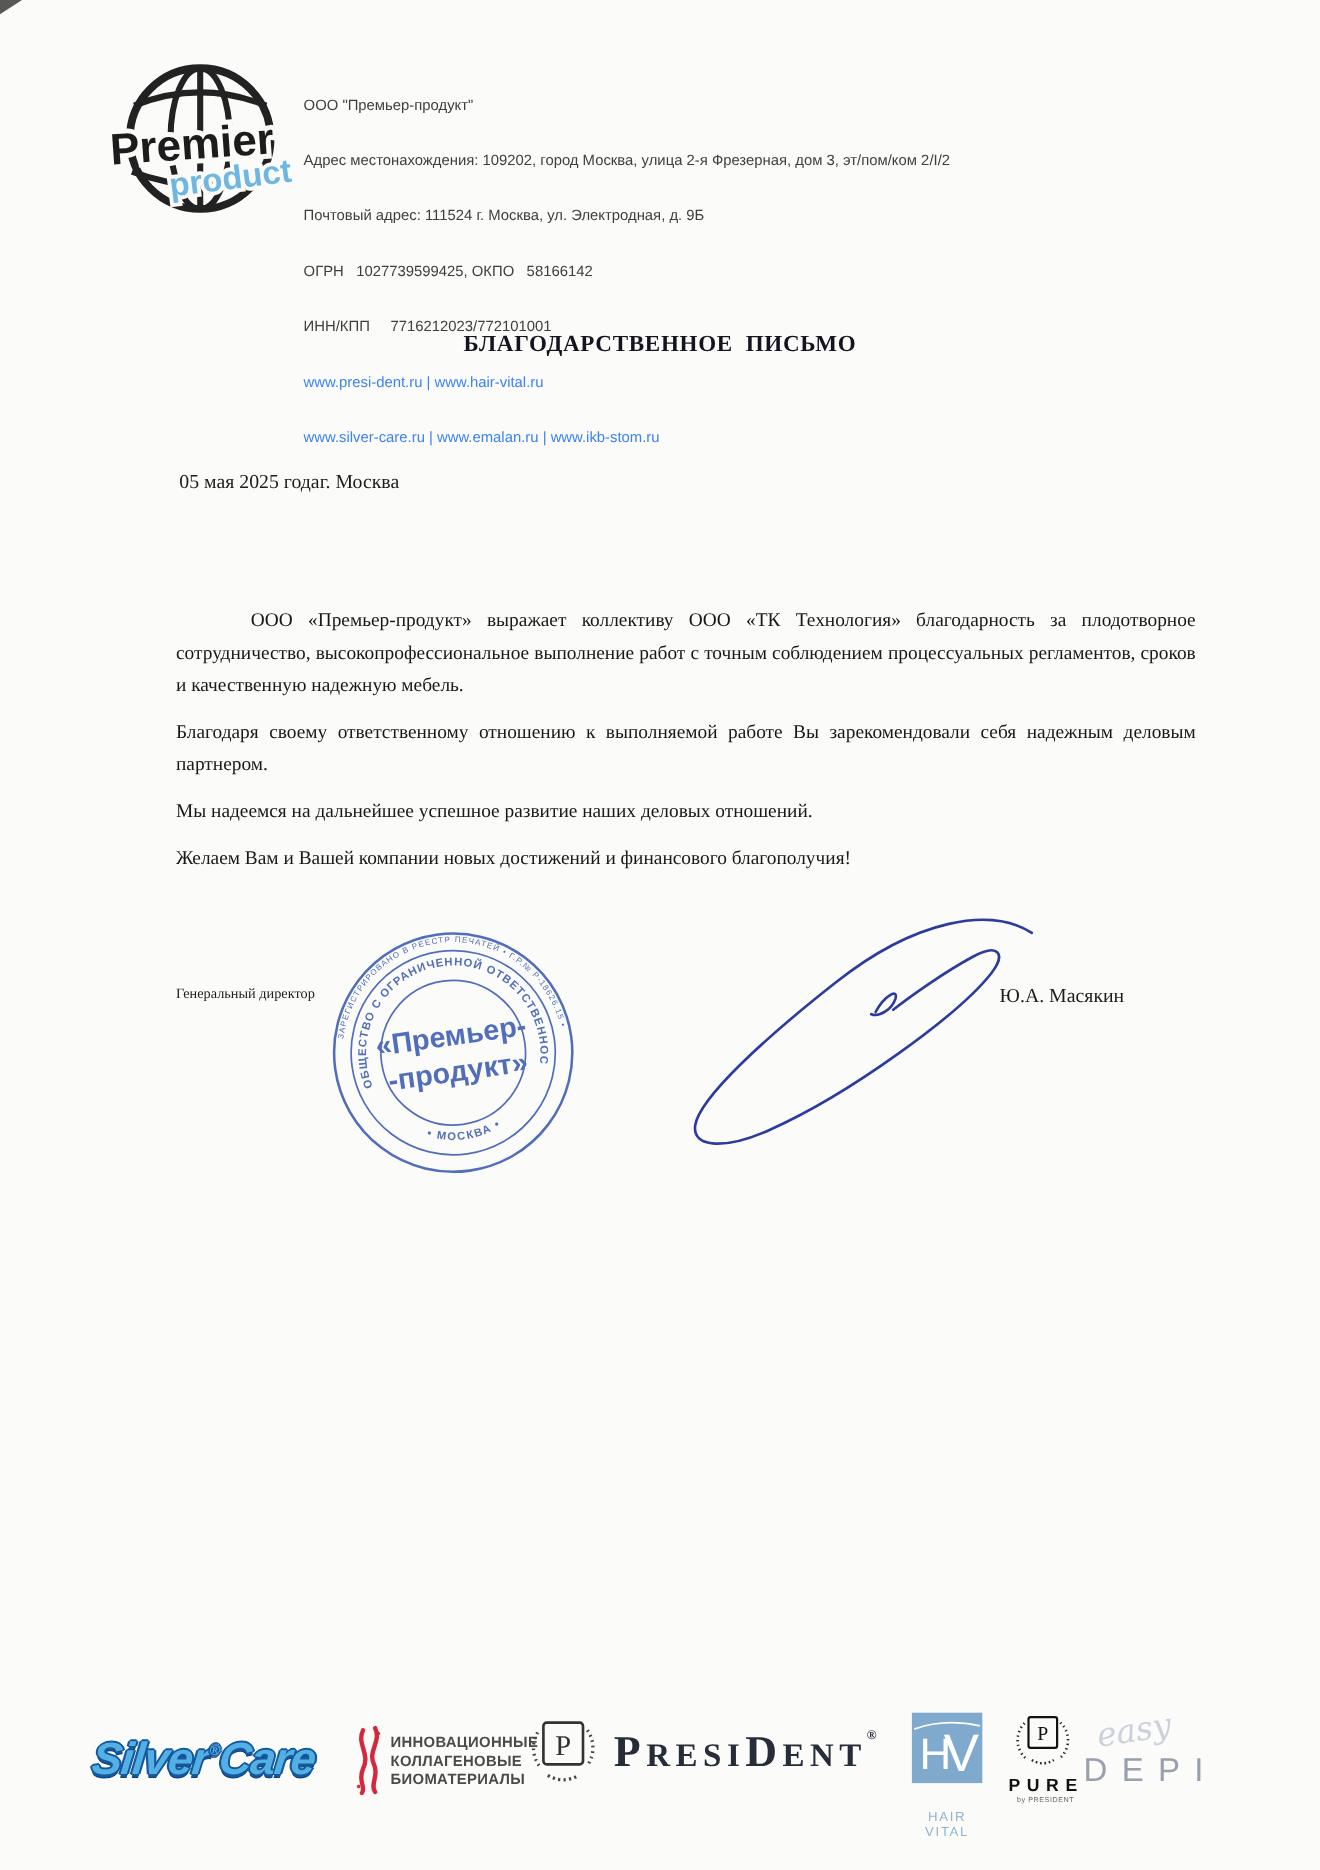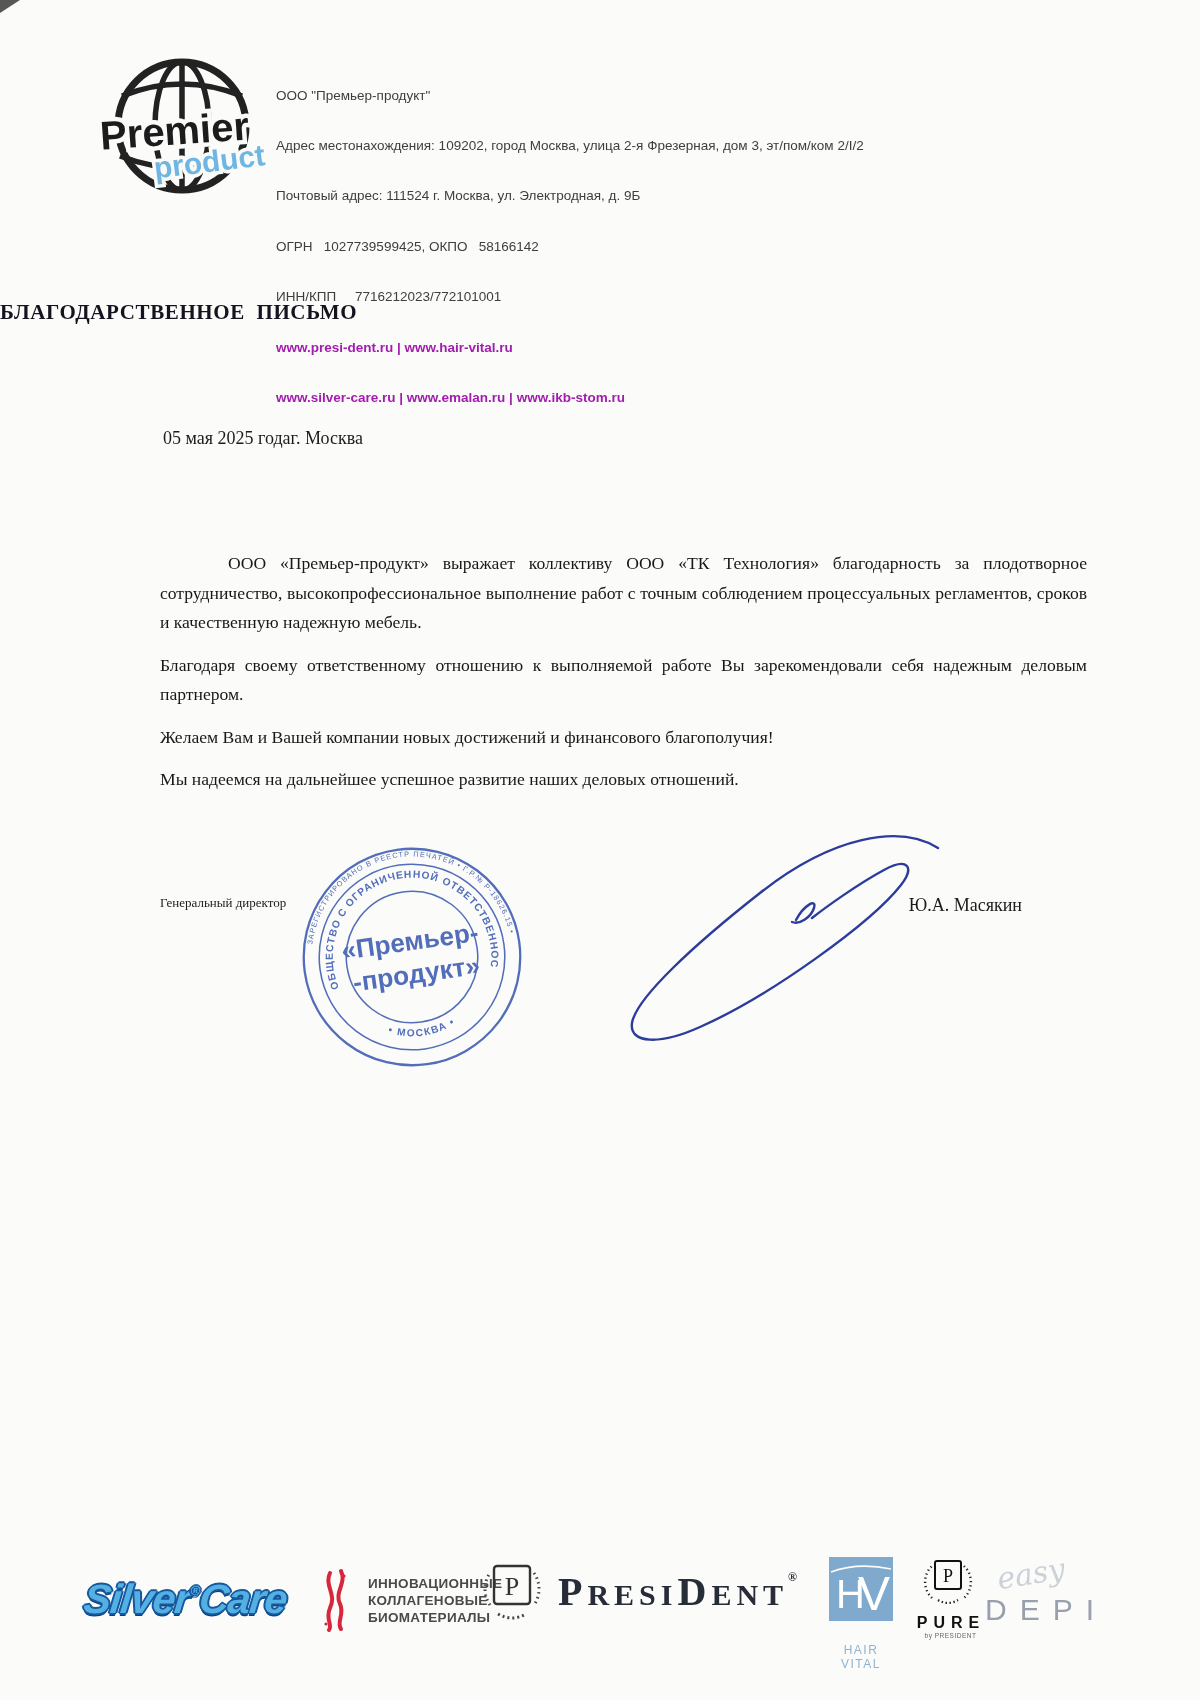"БЛАГОДАРСТВЕННОЕ ПИСЬМО" .title { text-align: left -> center }
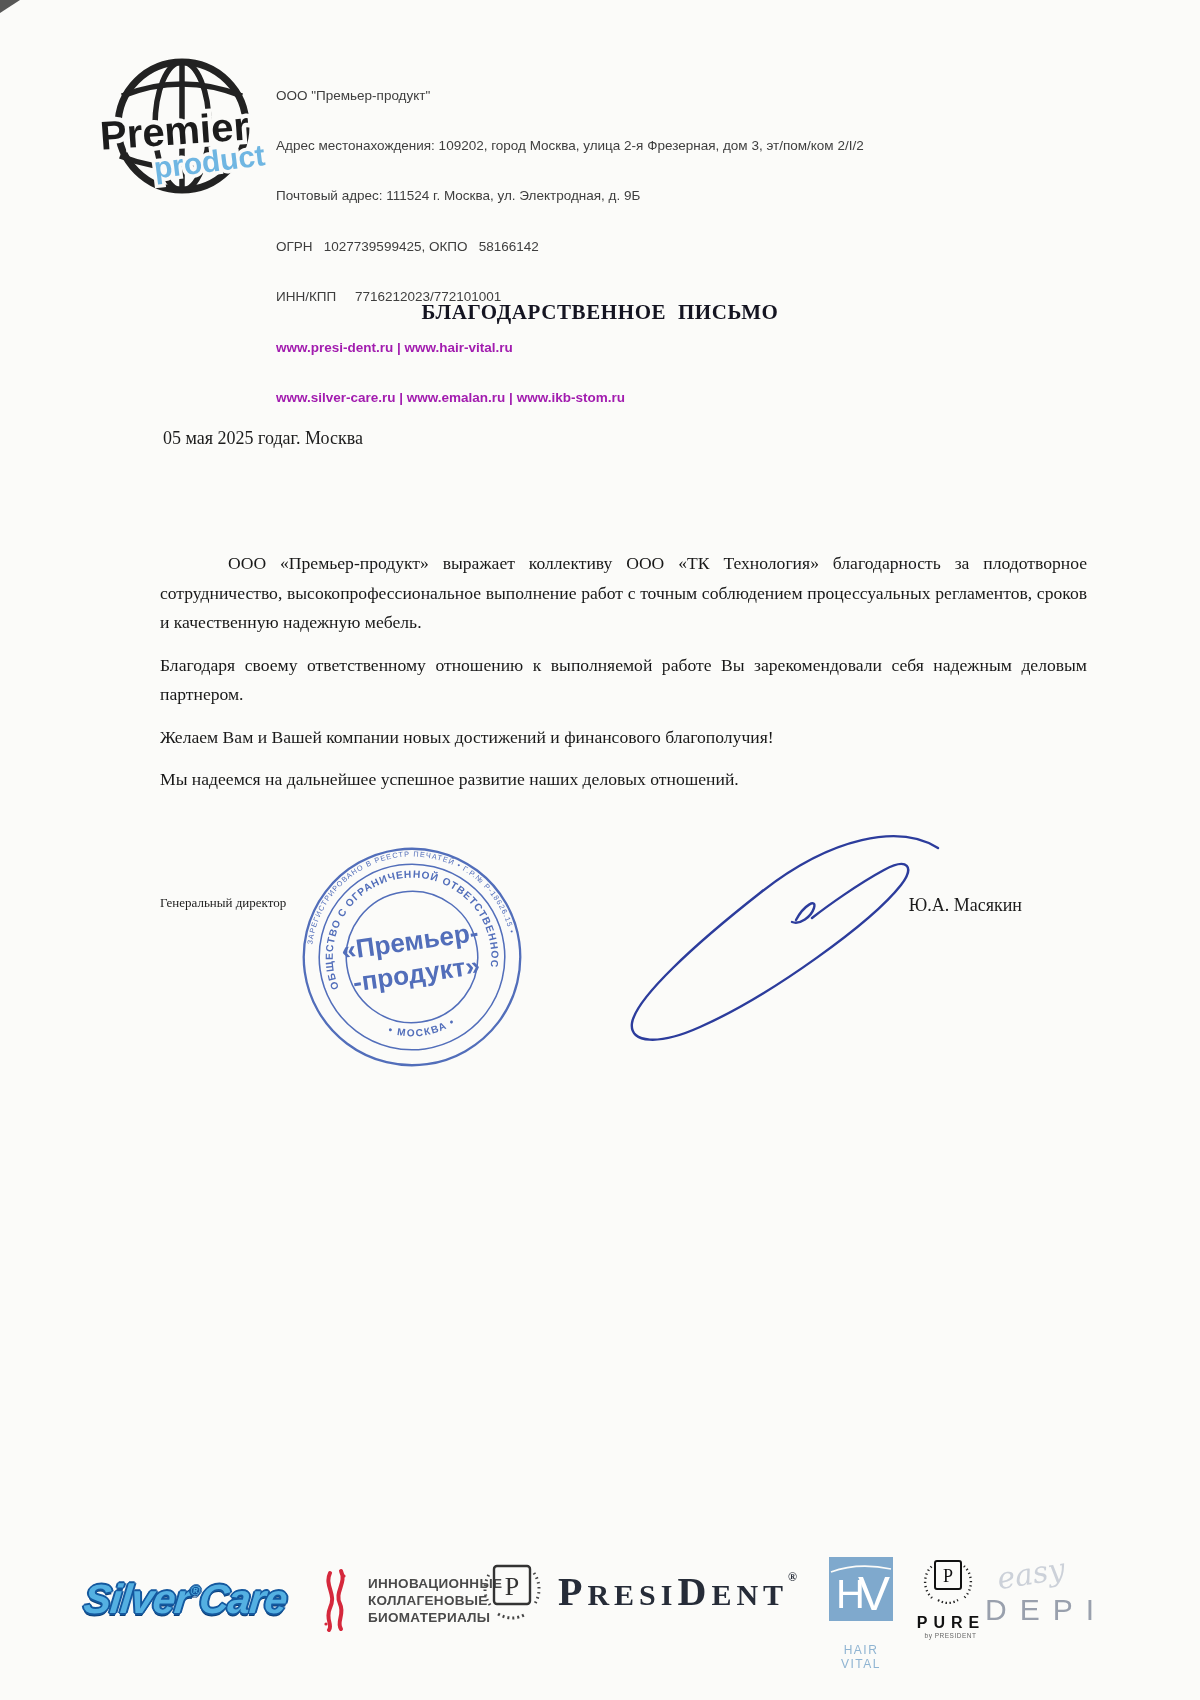"www.presi-dent.ru | www.hair-vital.ru" .hdr-web { color: #a21caf -> #3b82f6; font-weight: bold -> none }
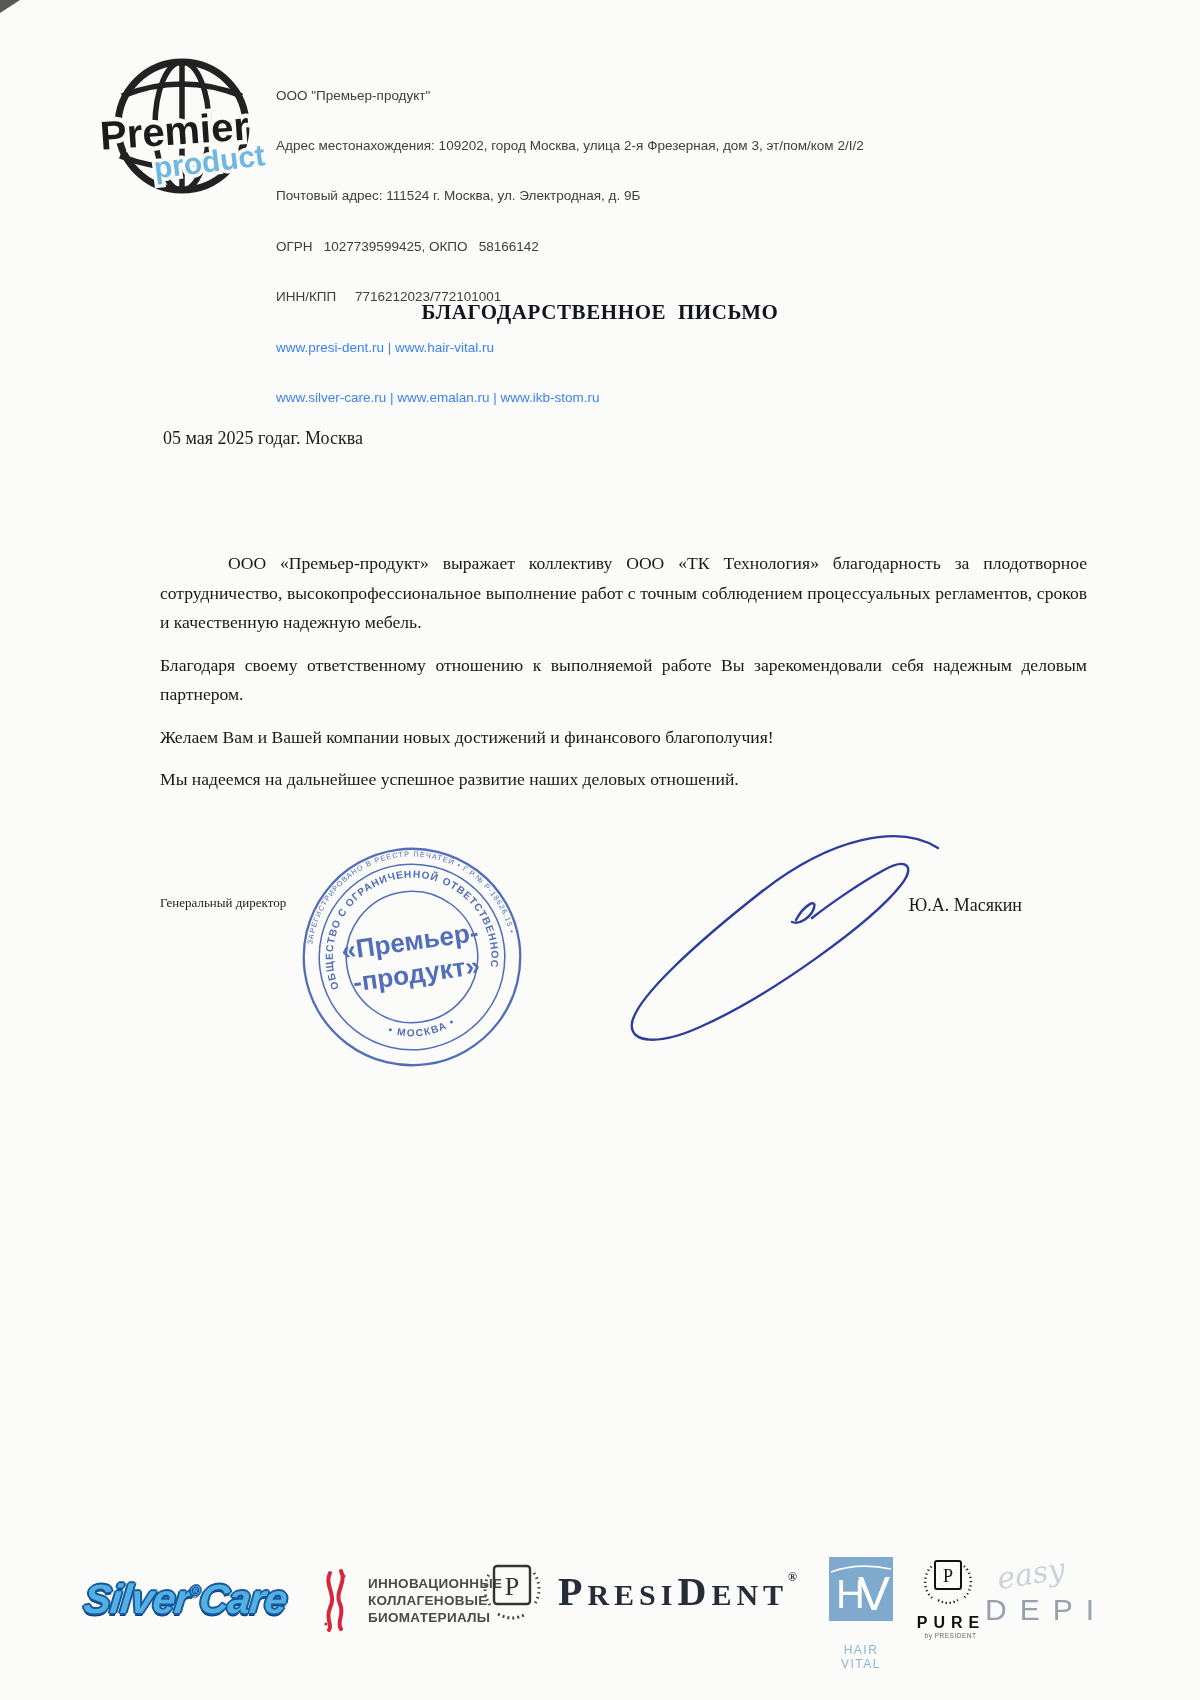"Желаем Вам и Вашей компании" p { order: before "Мы надеемся на дальнейшее успешное" -> after "Мы надеемся на дальнейшее успешное" }
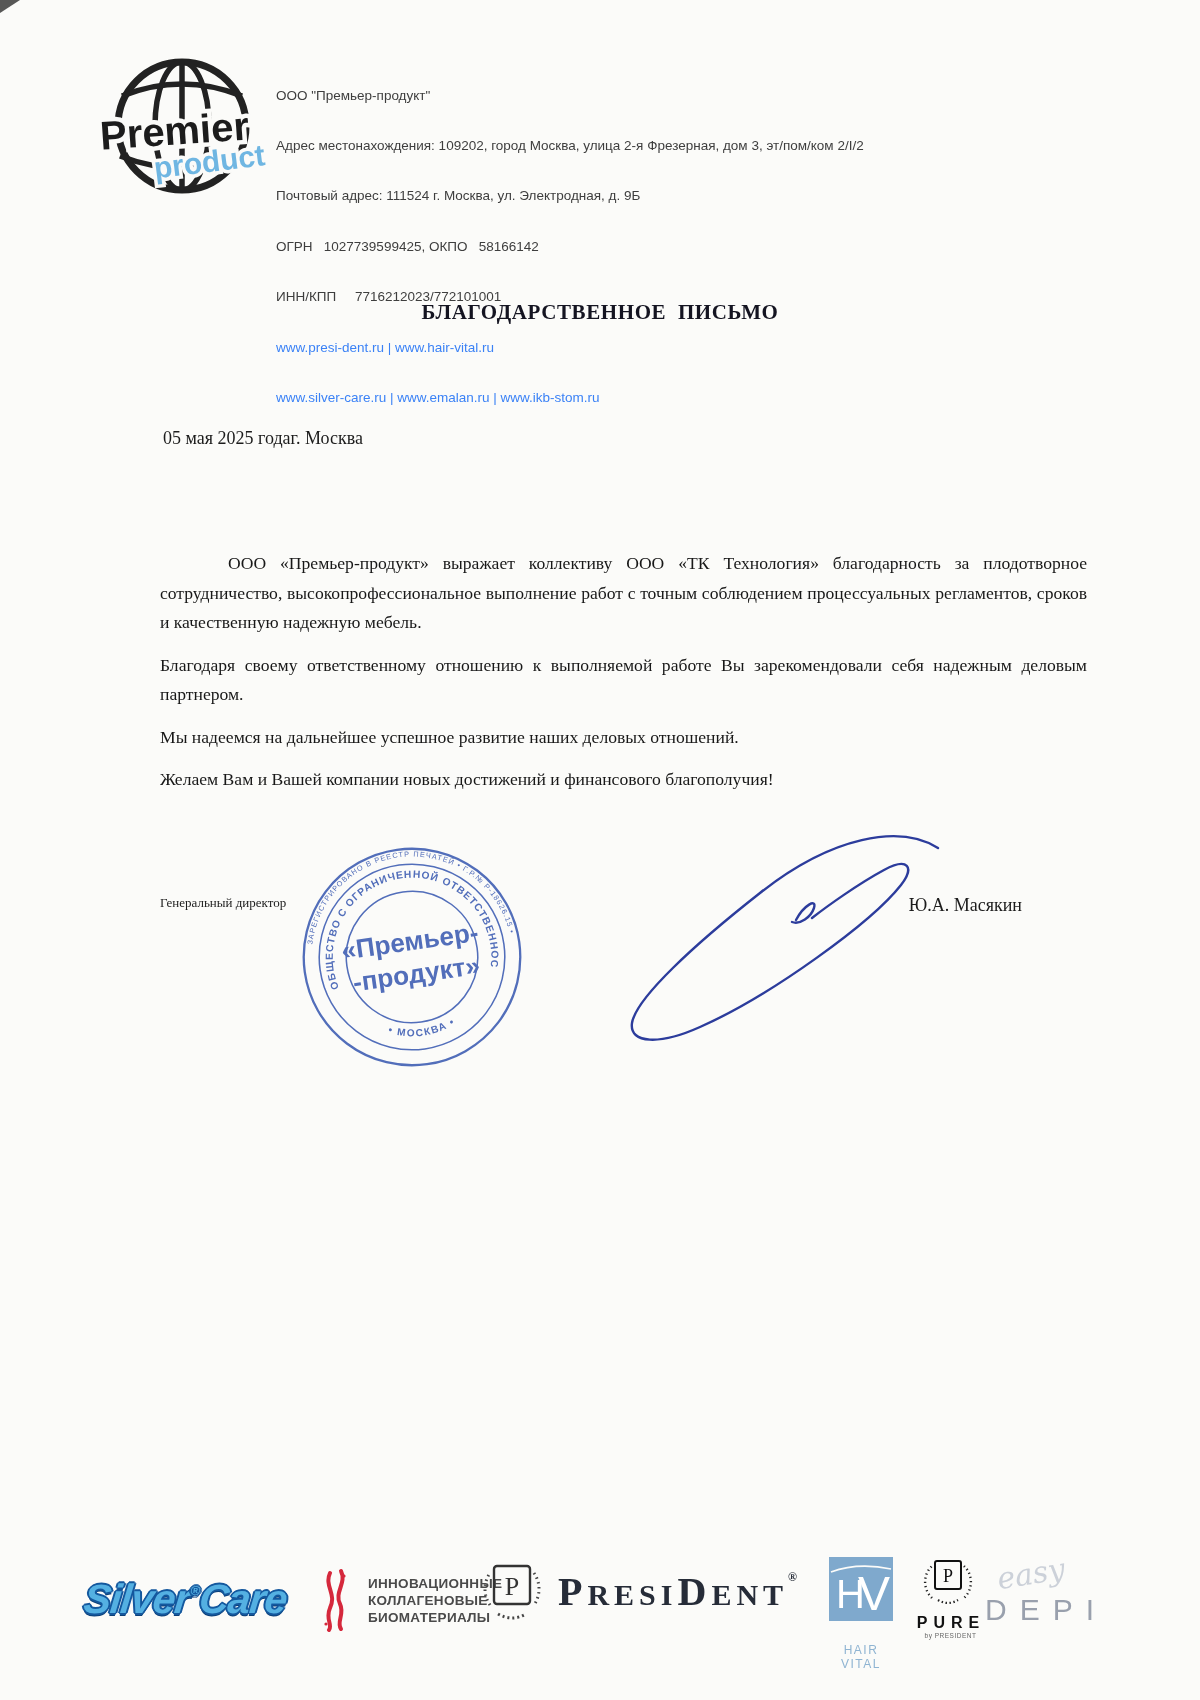"ИННОВАЦИОННЫЕ" .collagen { gap: 20px -> 7px }
